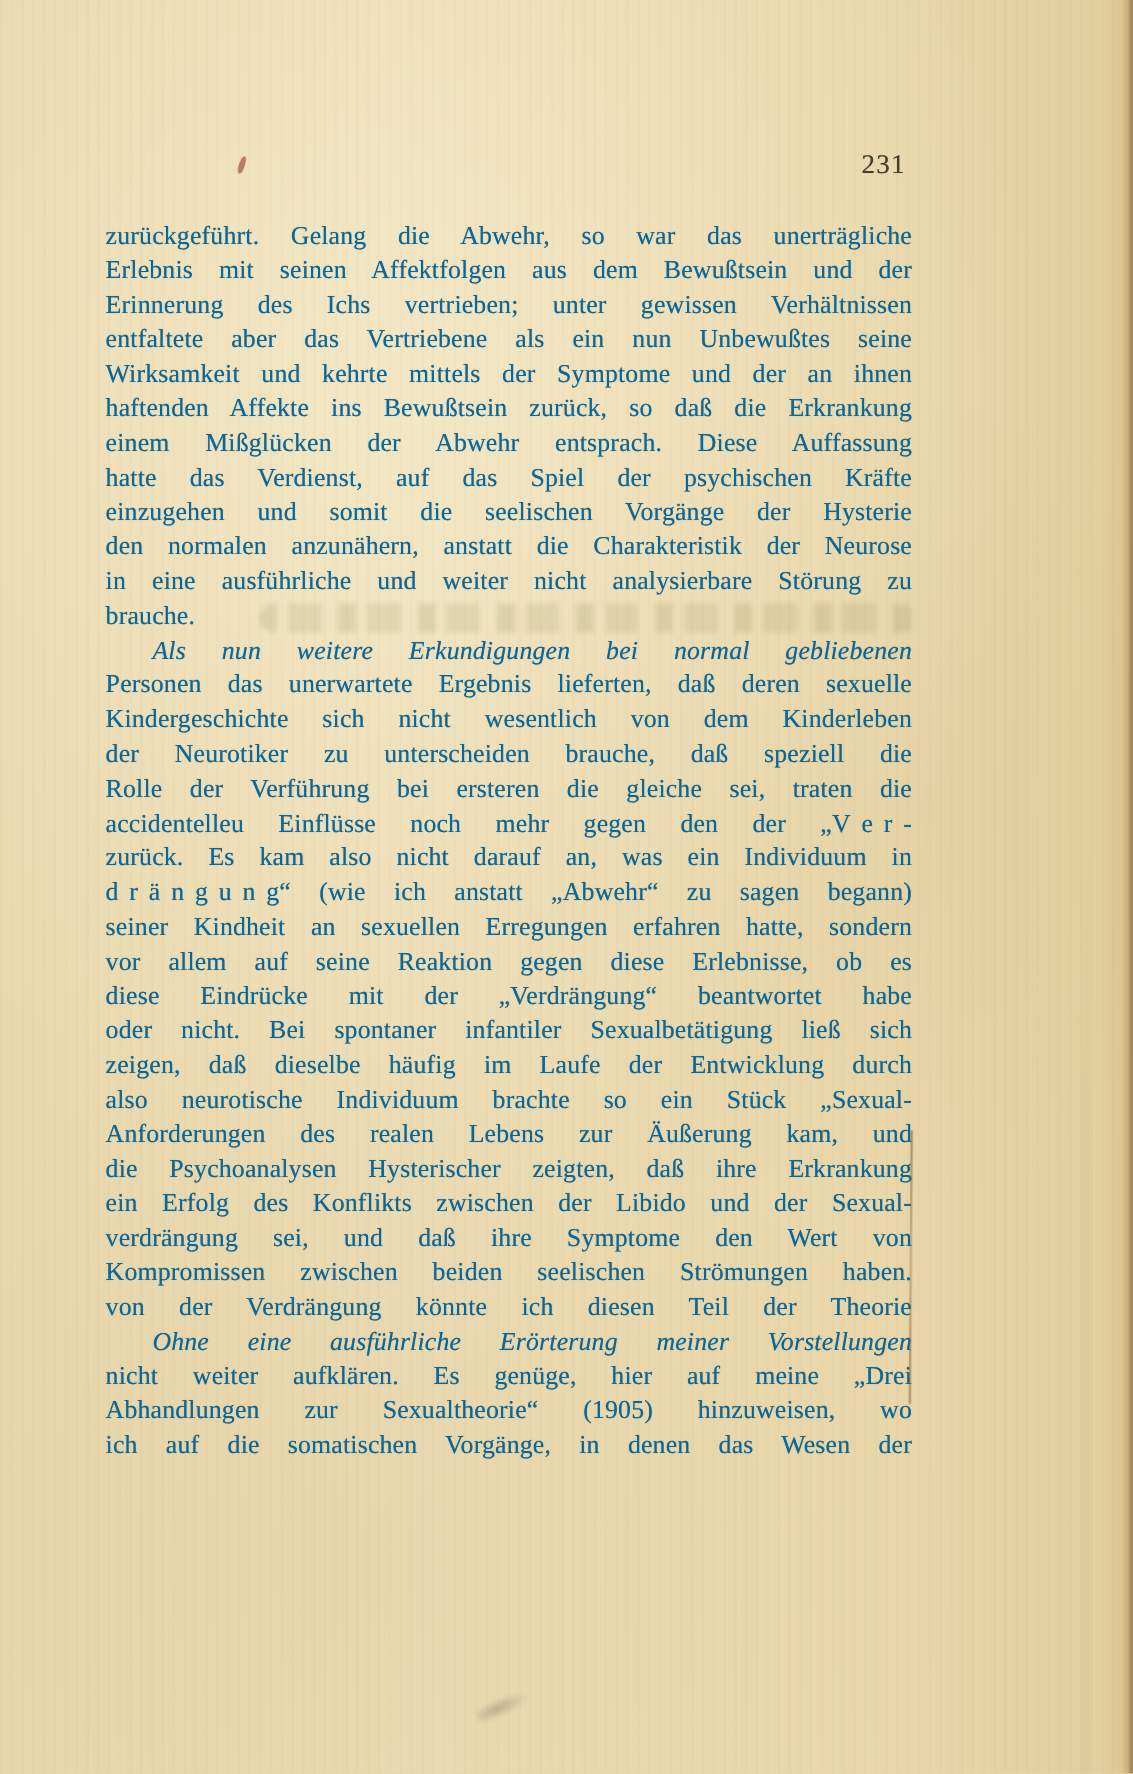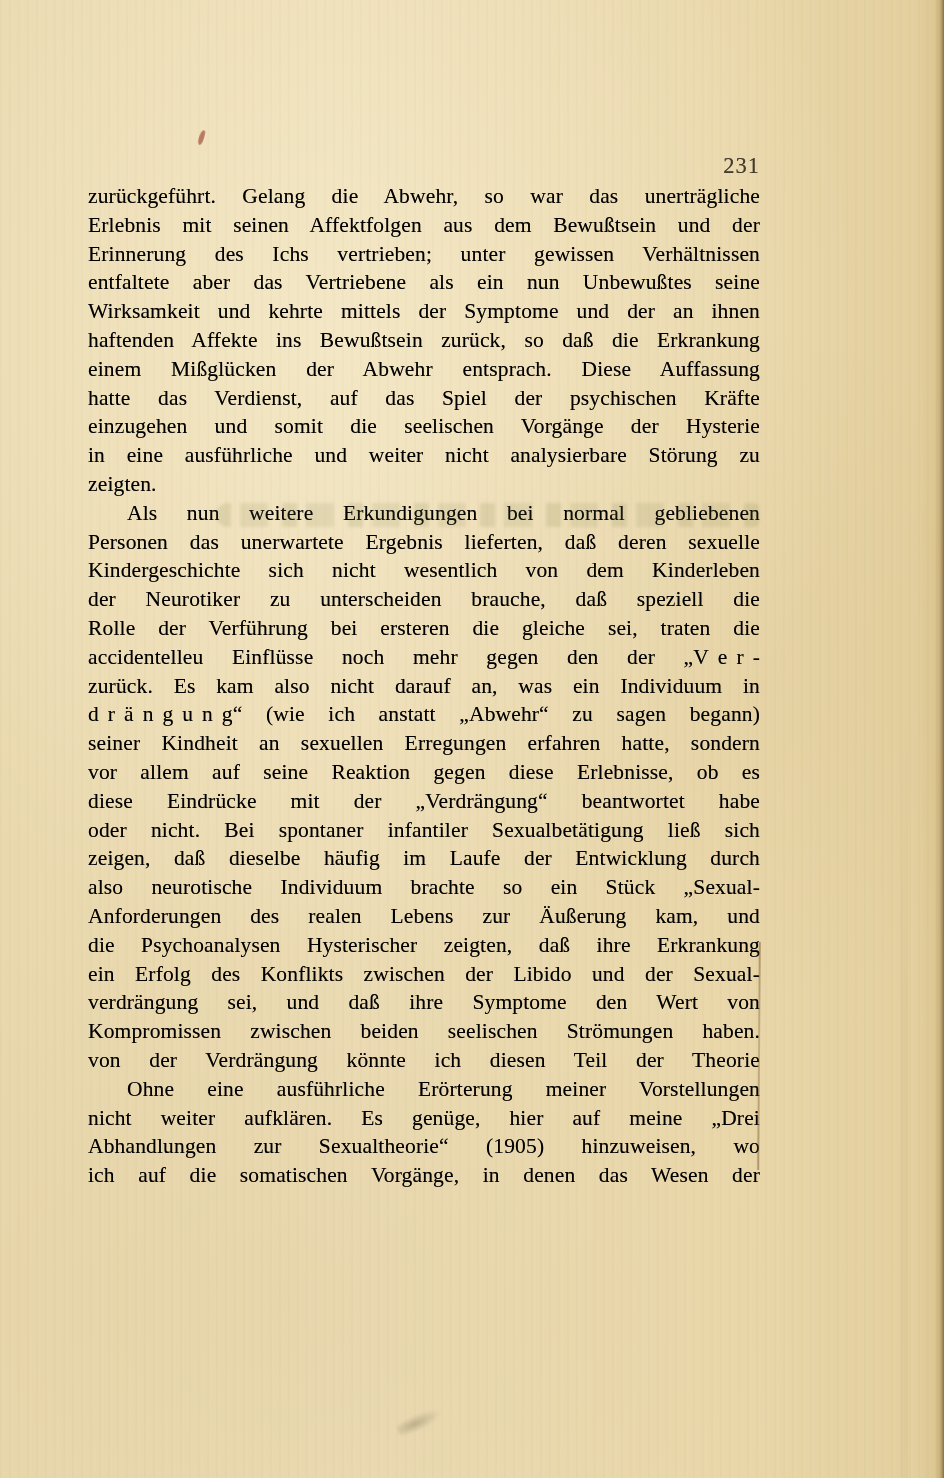"231" .page-number { margin-top: 29px -> none; text-align: right -> left }
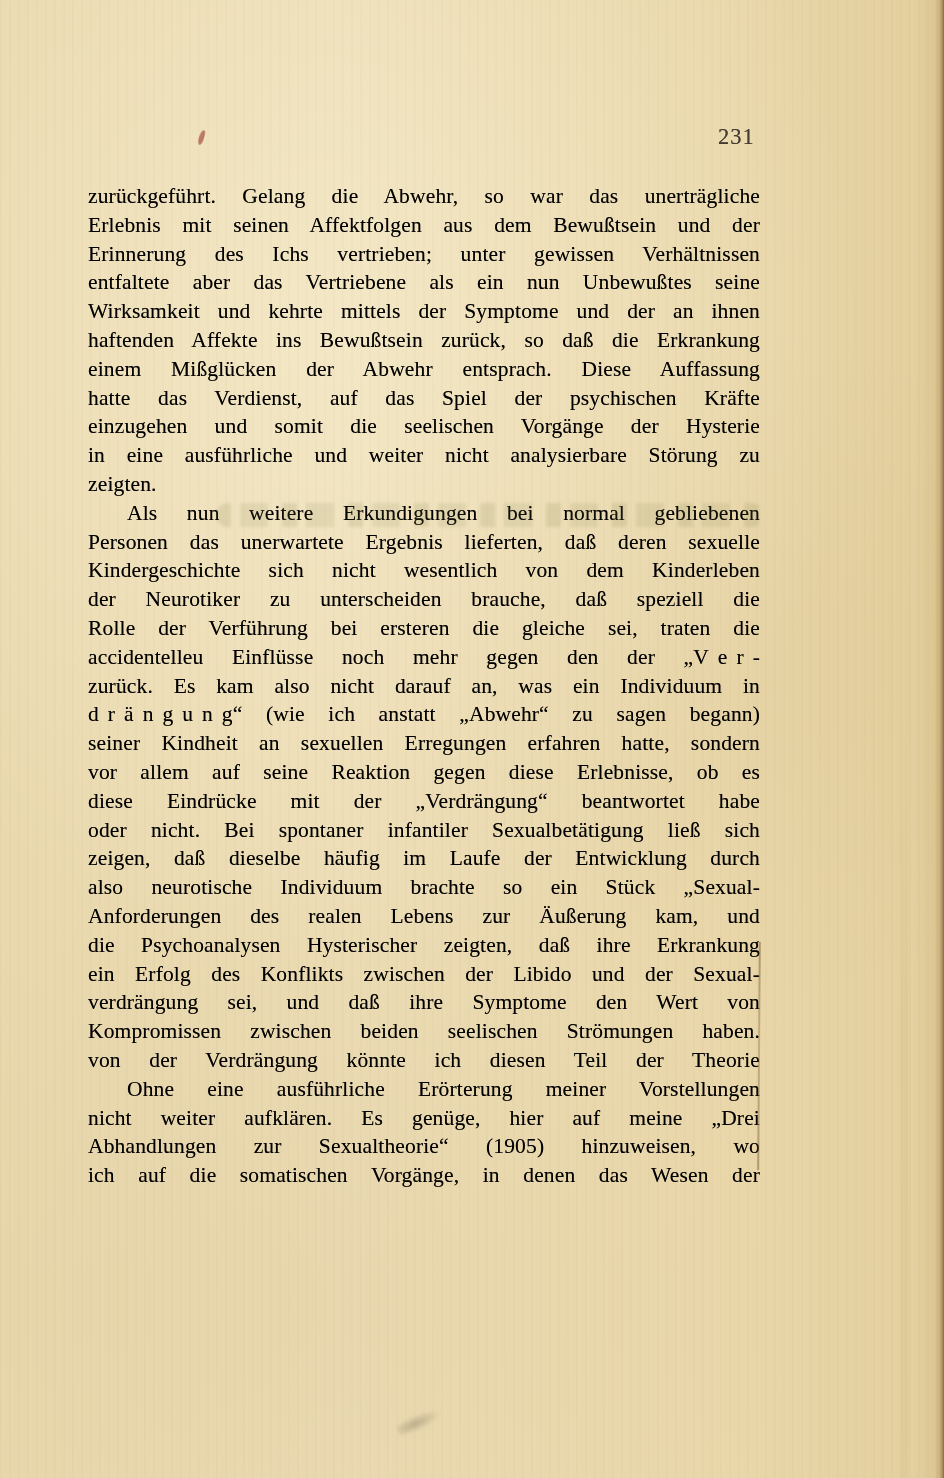"zurückgeführt. Gelang die Abwehr, so" .text-block { color: #000000 -> #0369a1 }
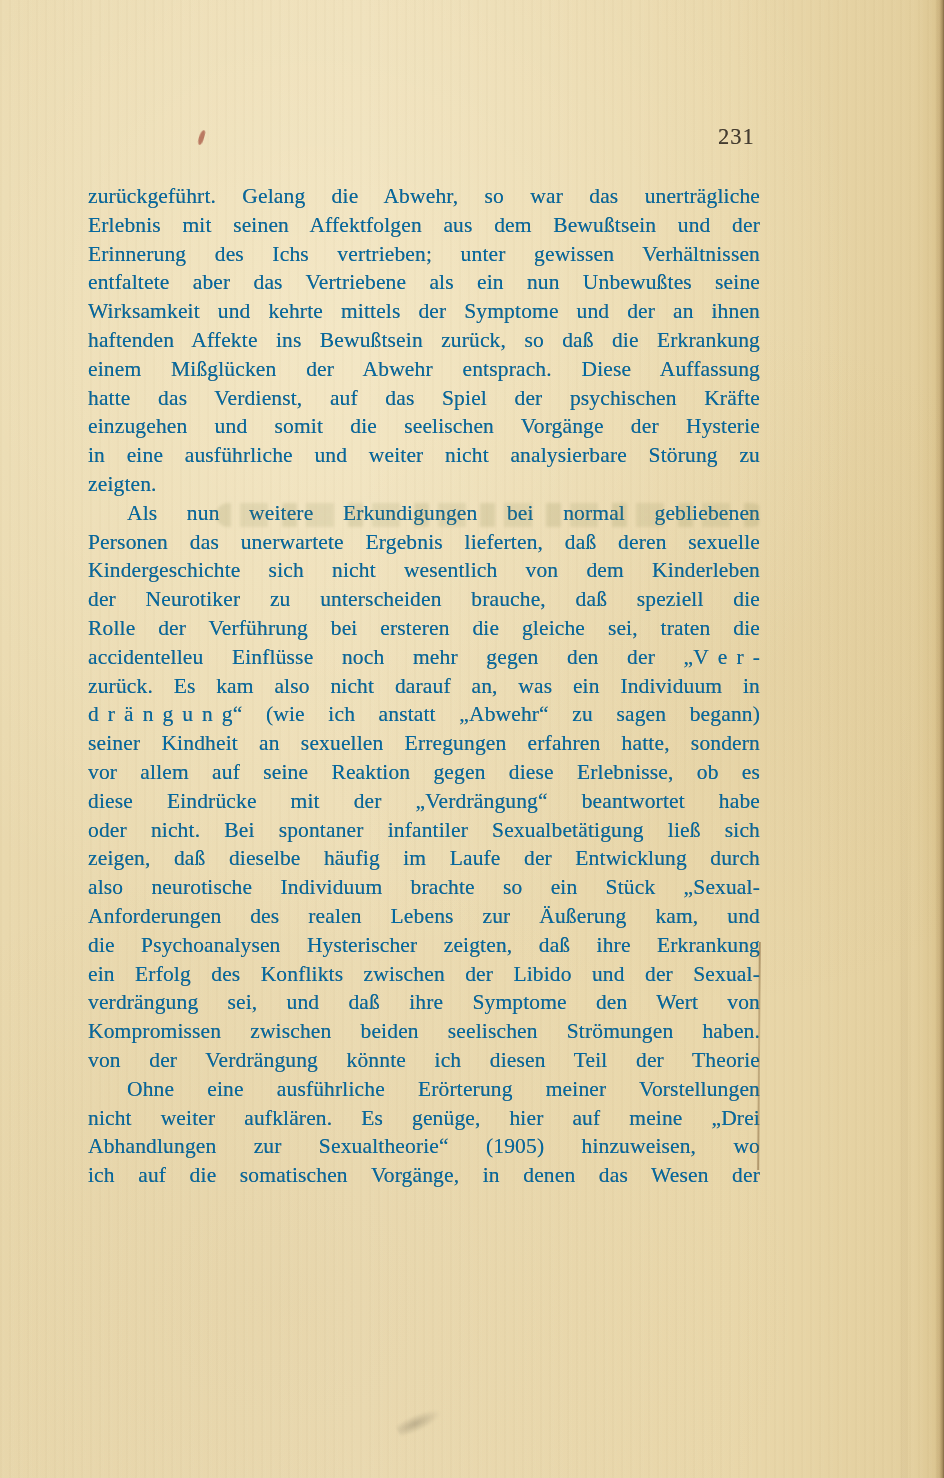"den normalen anzunähern, anstatt die" div.line { html: none -> <div>den normalen anzunähern, anstatt die Charakteristik der Neurose</div> }
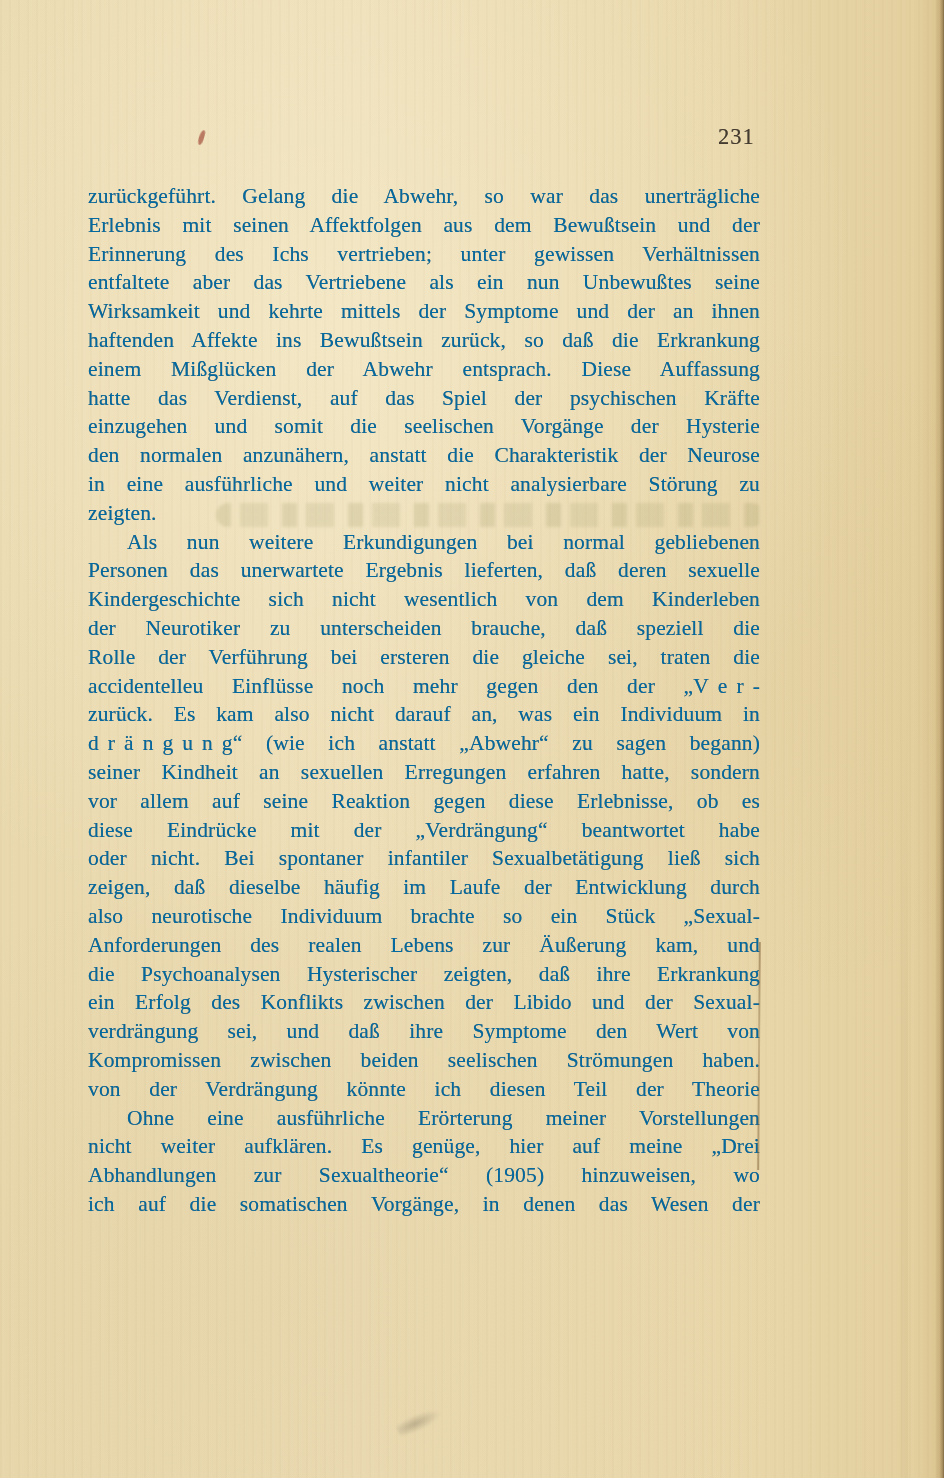"zeigten." div.line { text: zeigten -> brauche }
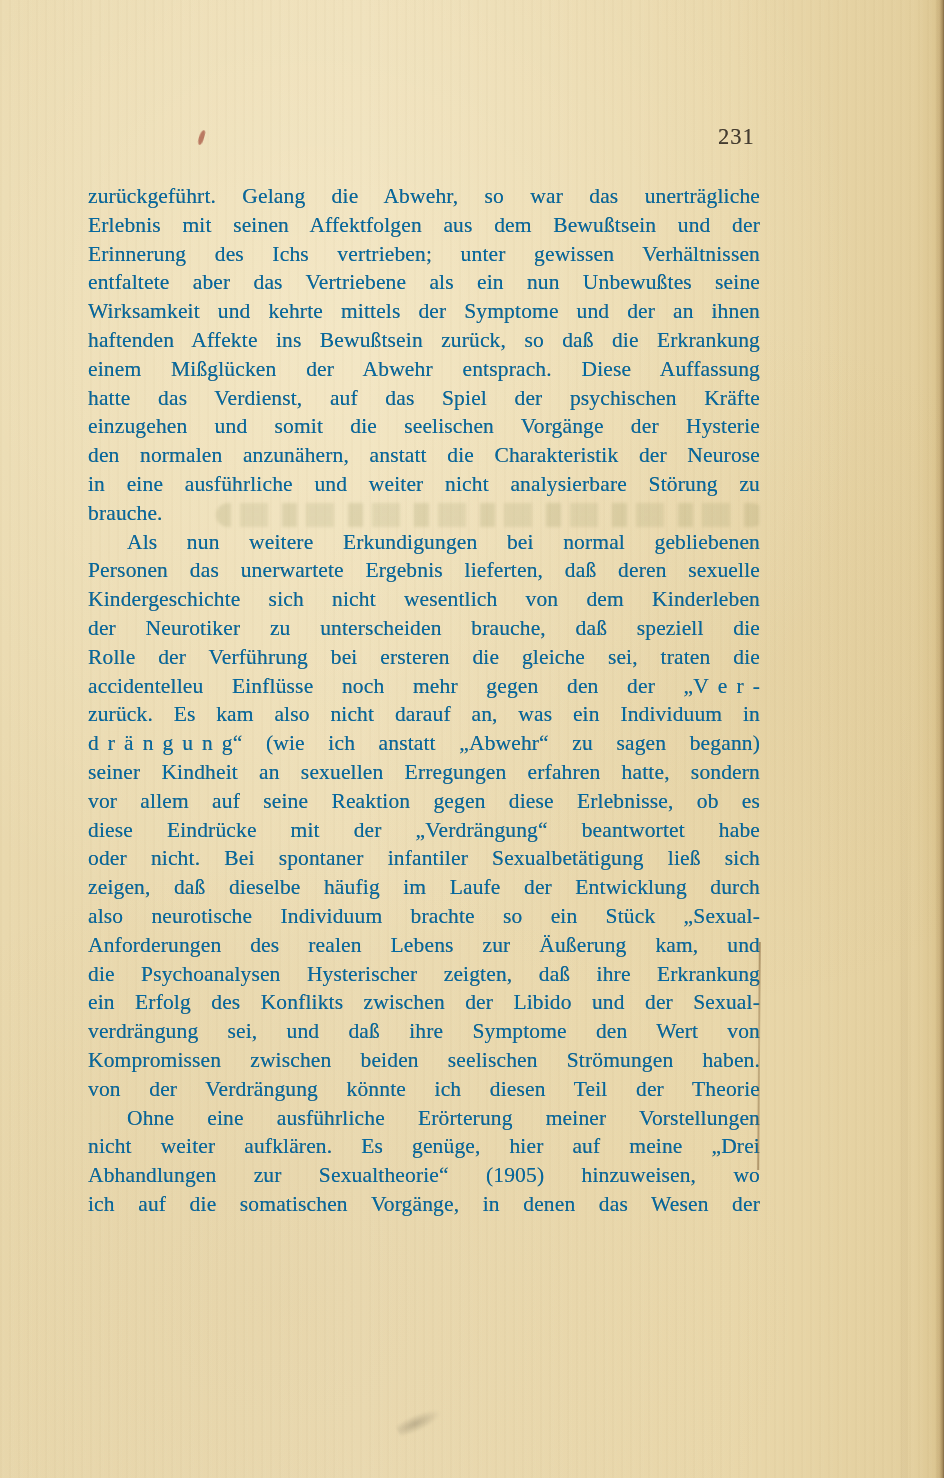"Als nun weitere Erkundigungen bei" .line.indent { font-style: none -> italic }
